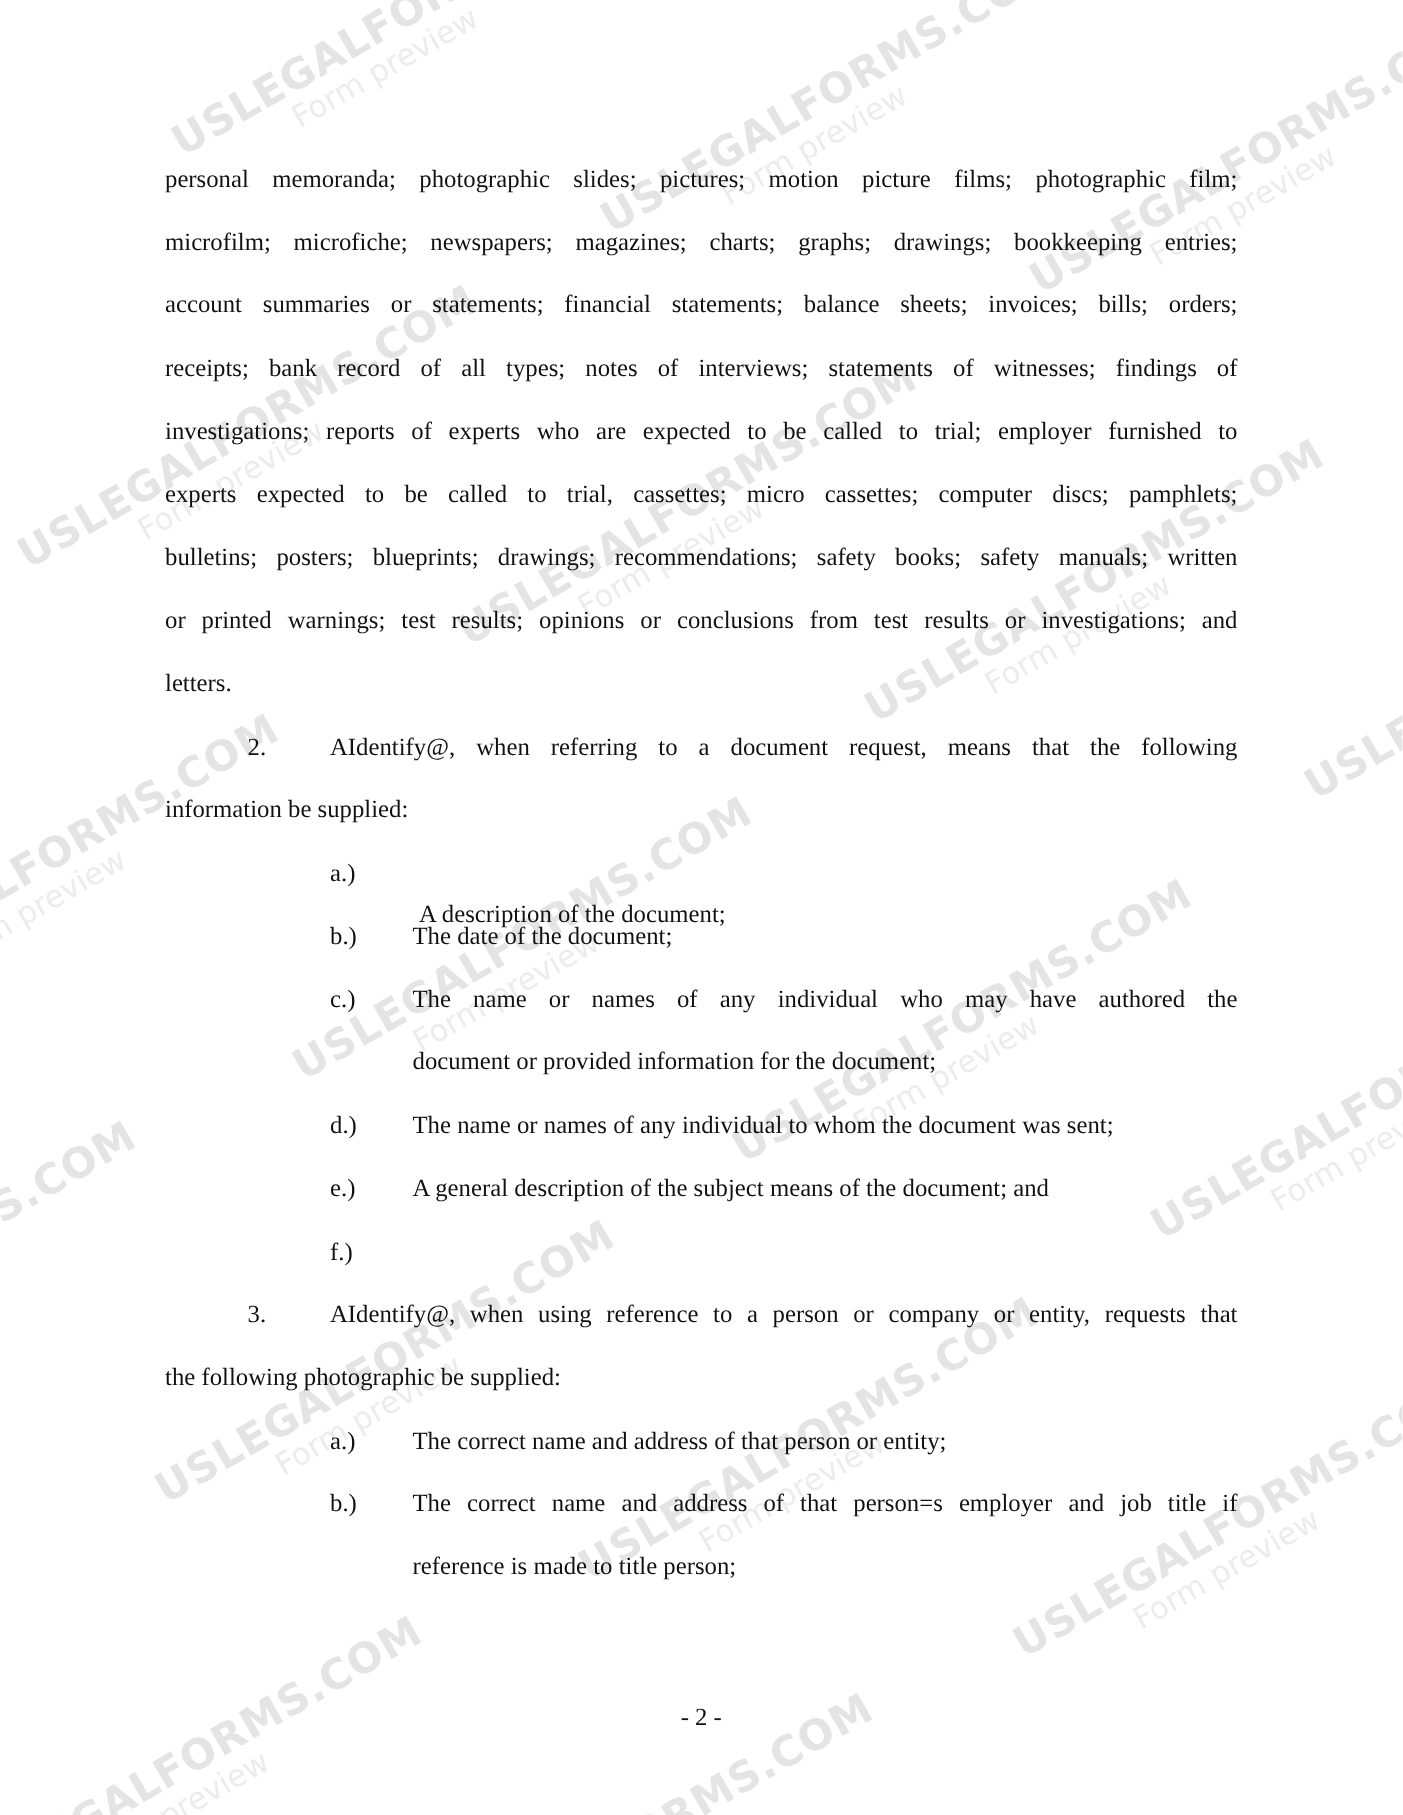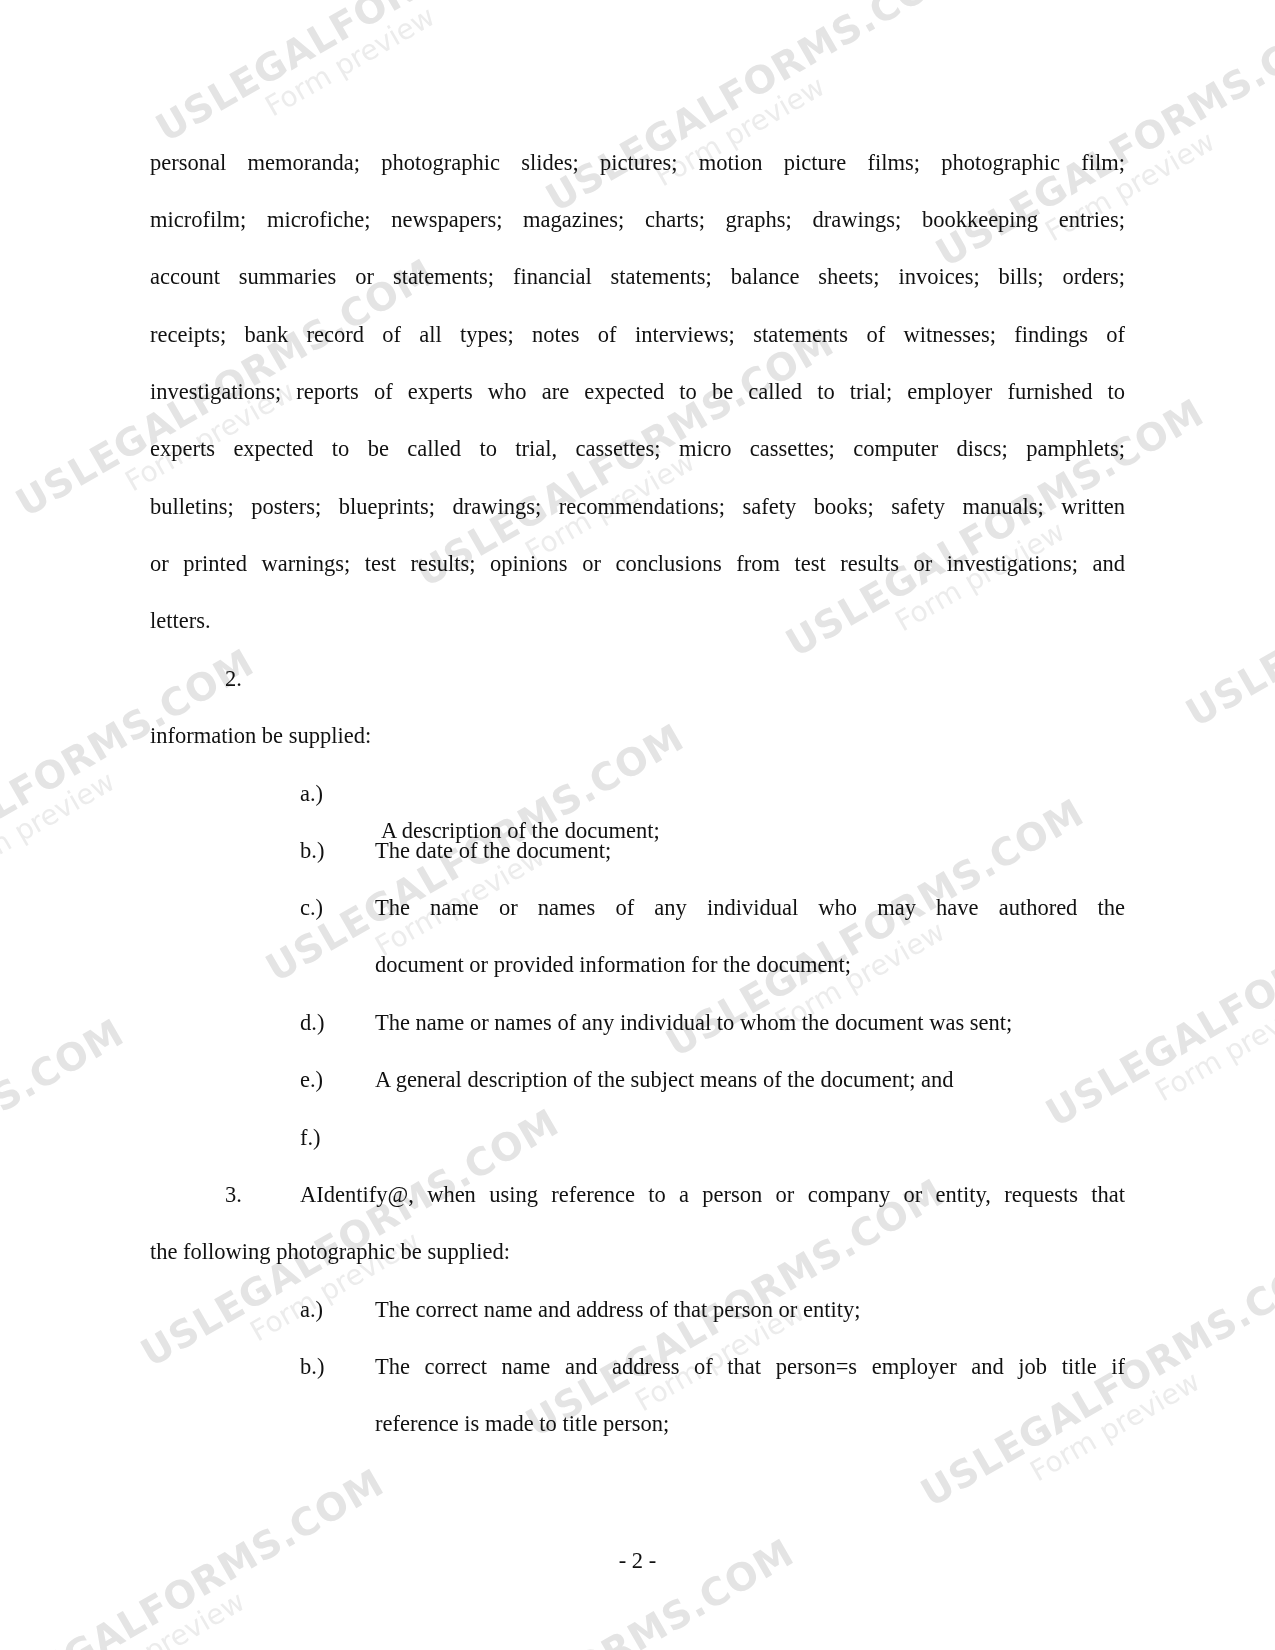"AIdentify@, when referring to a" span.text-abs { html: none -> <span>AIdentify@, when referring to a document request, means that the following</span> }
